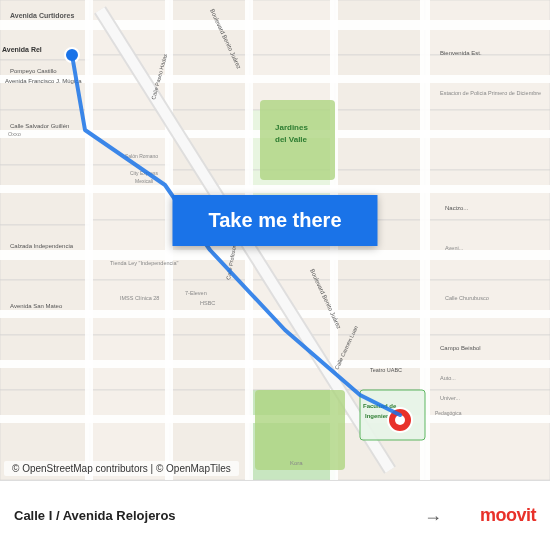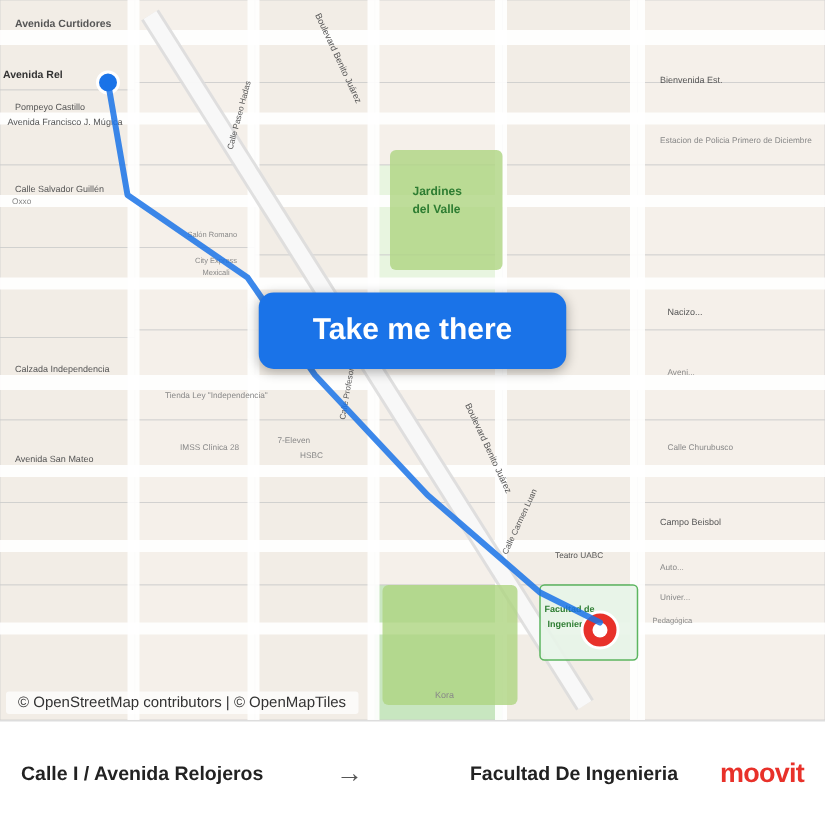"Take me there" #take-me-there-btn { border-radius: 10px -> 0 }
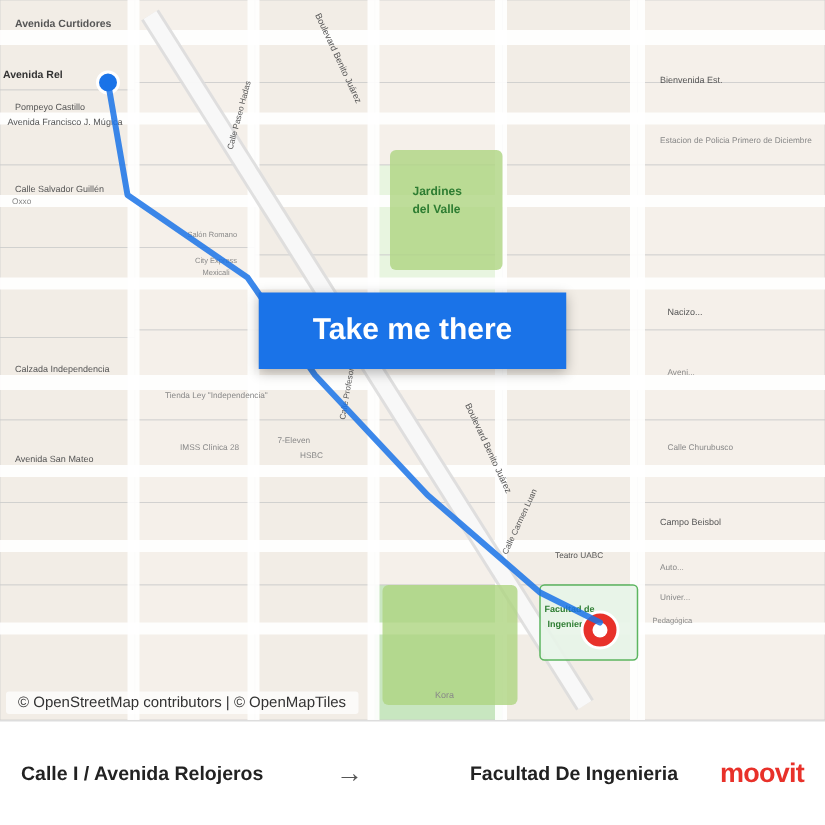"Facultad De Ingenieria" span { html: <span>Facultad De Ingenieria</span> -> none }
